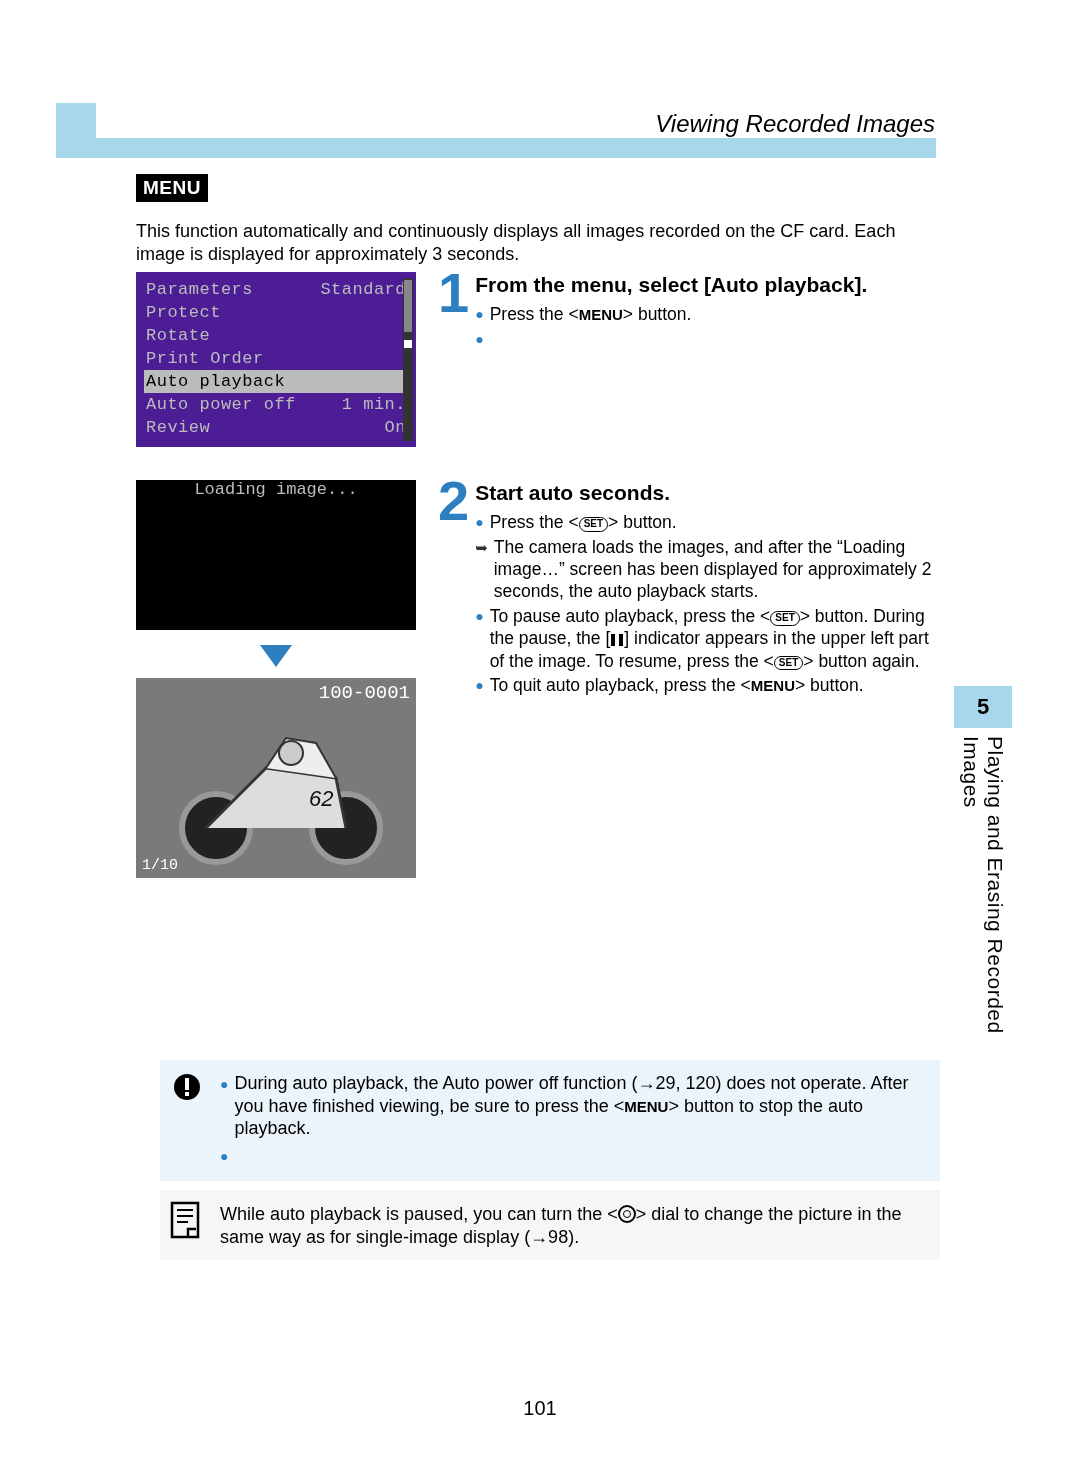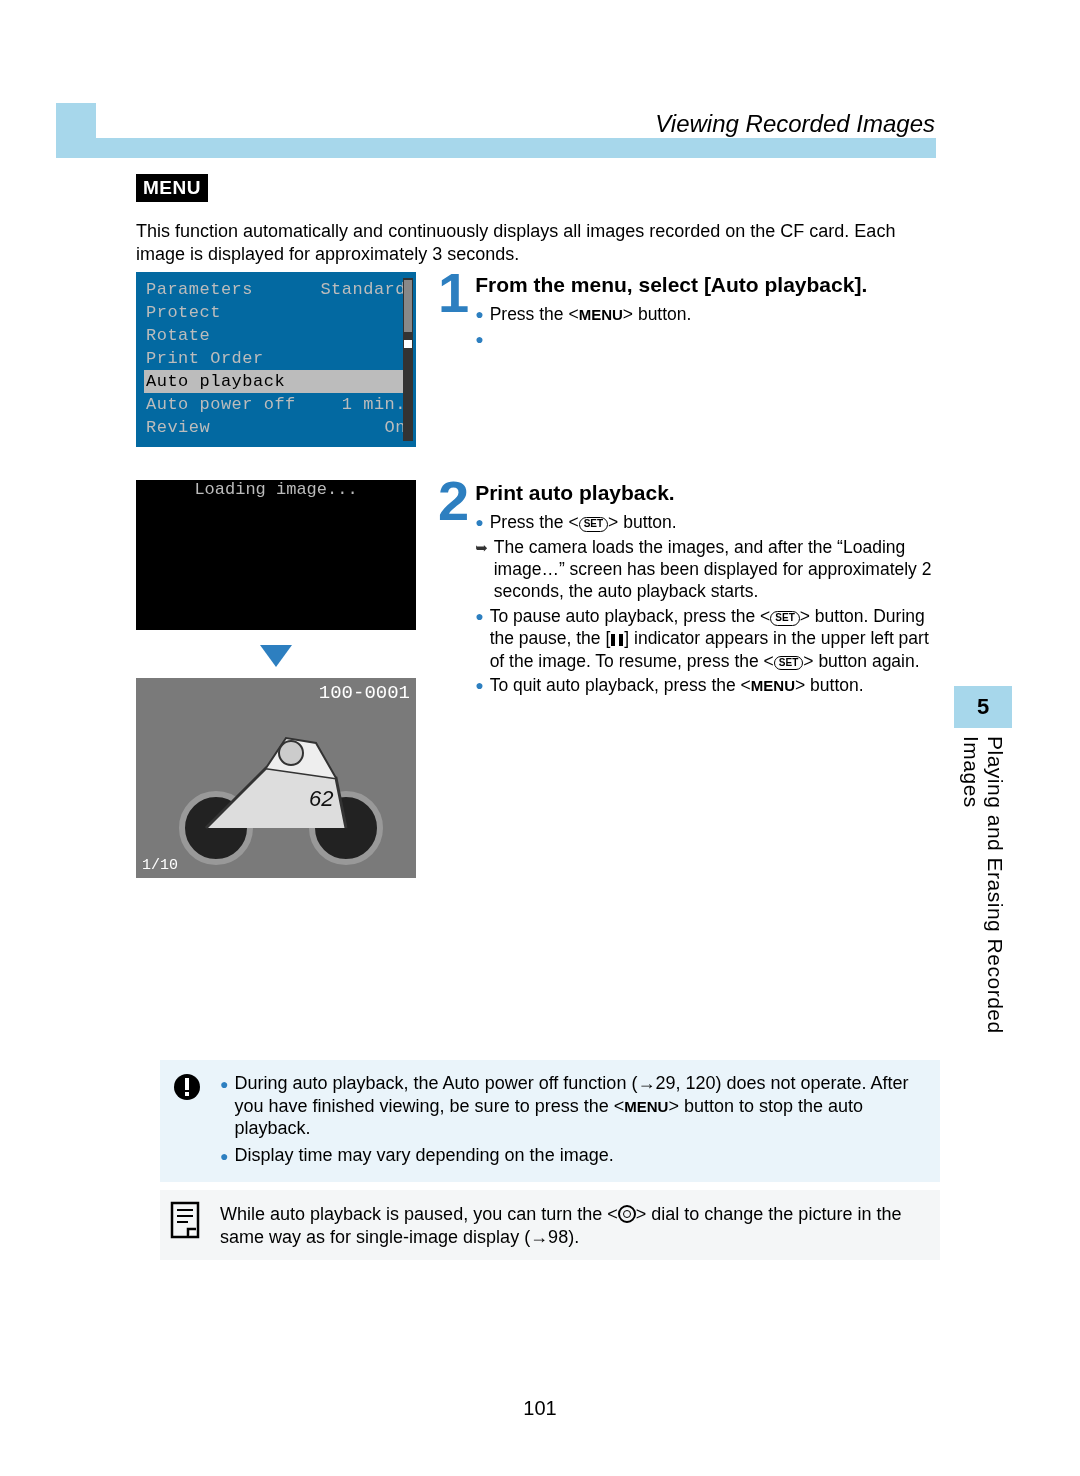"Parameters" .lcd { background: #0369a1 -> #4c1d95 }
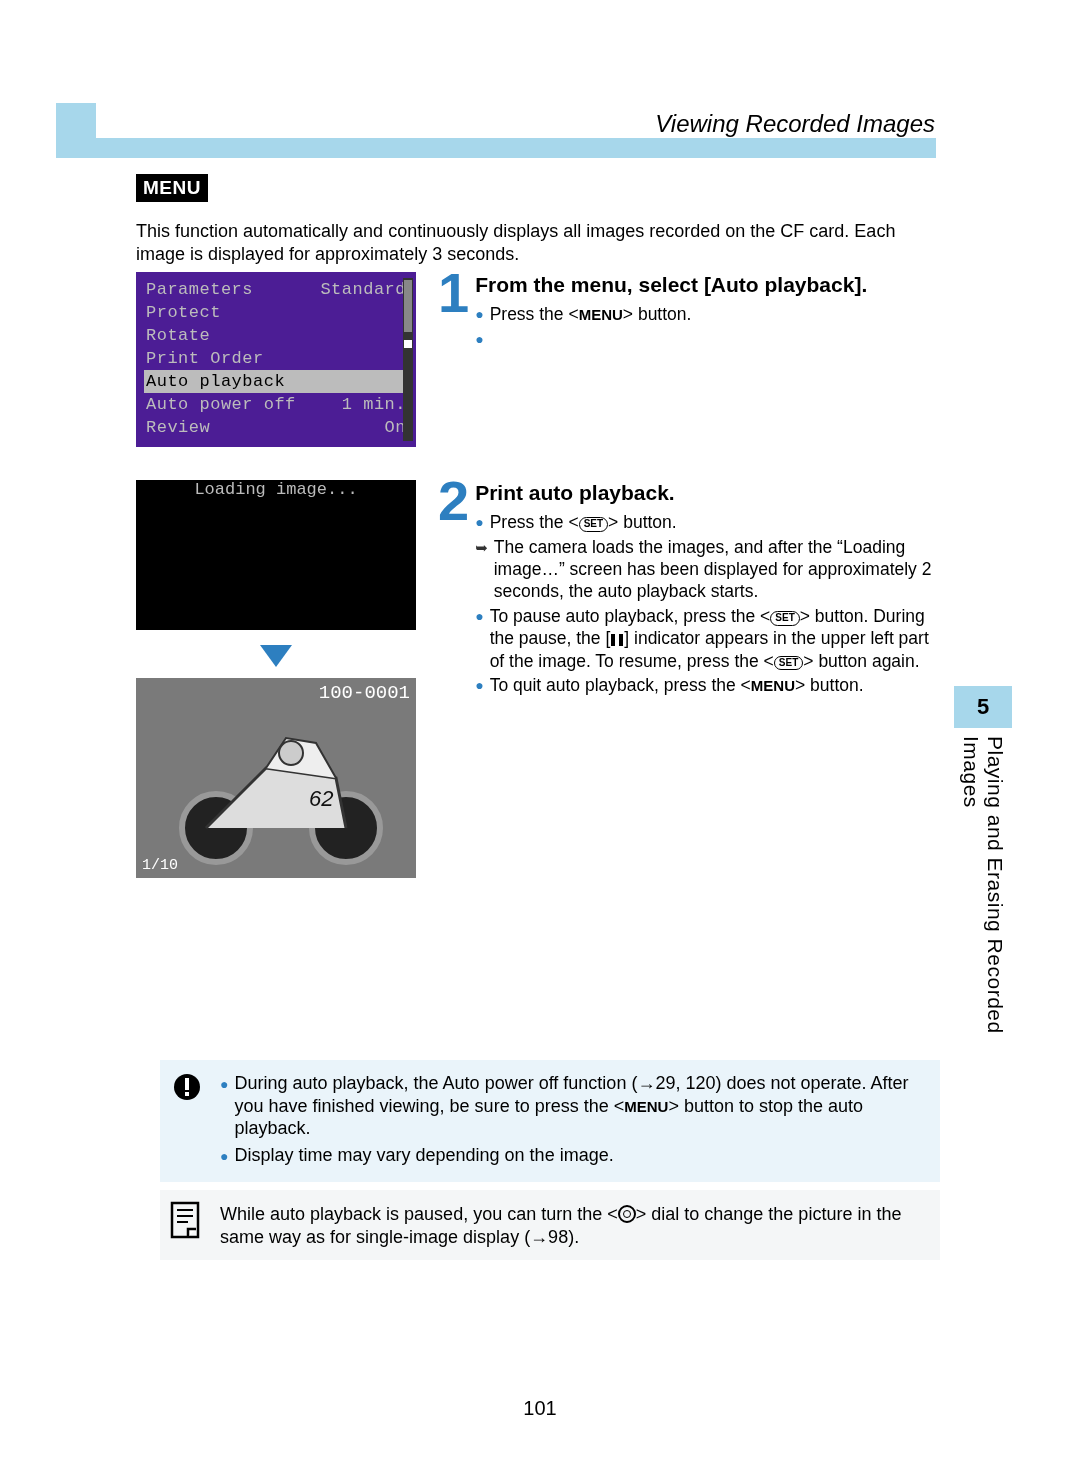"Print auto playback." div.step-title { text: Print auto playback -> Start auto seconds }
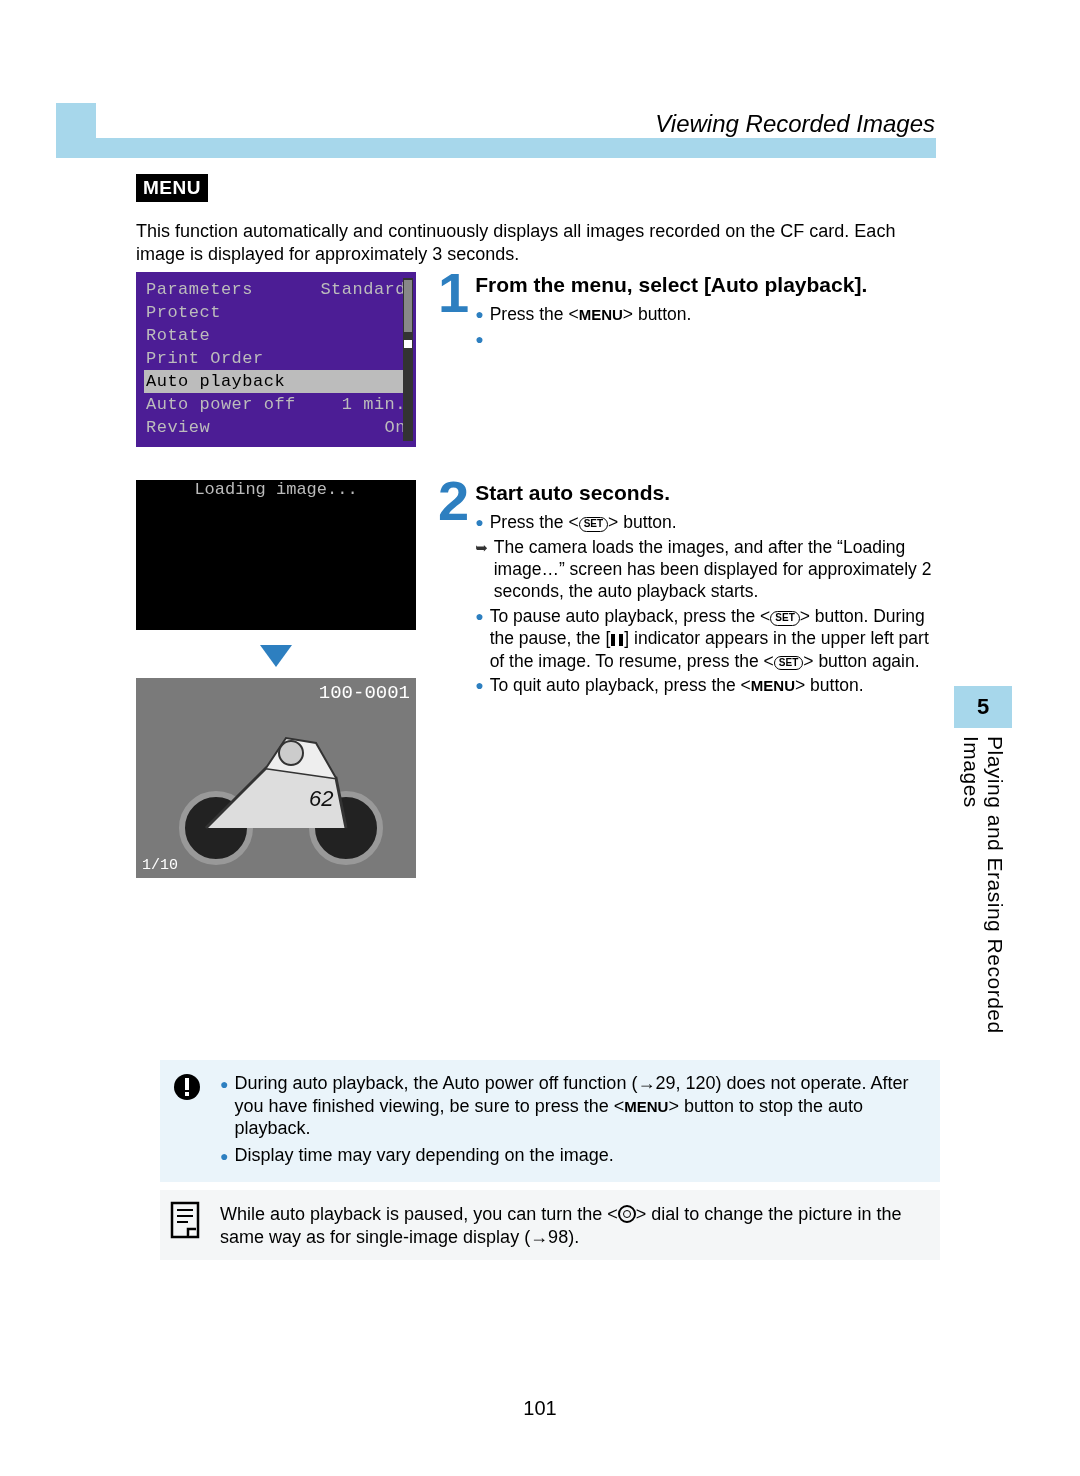"Display time may vary depending" span { html: <span>Display time may vary depending on the image.</span> -> none }
